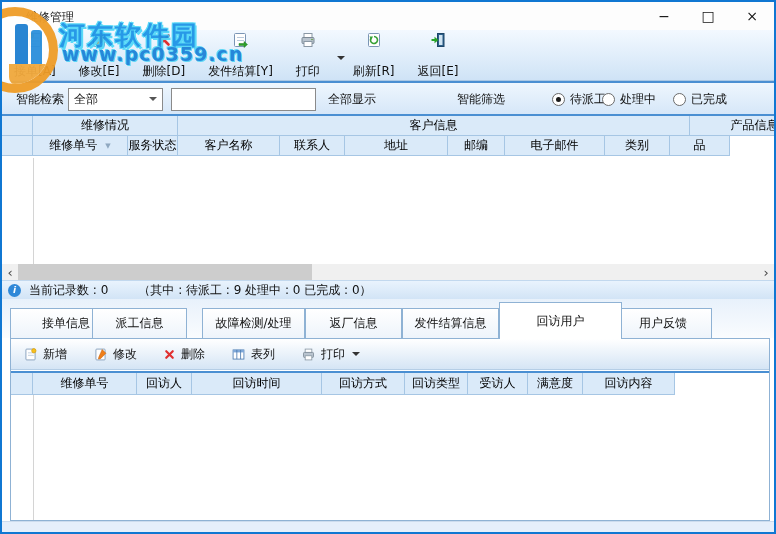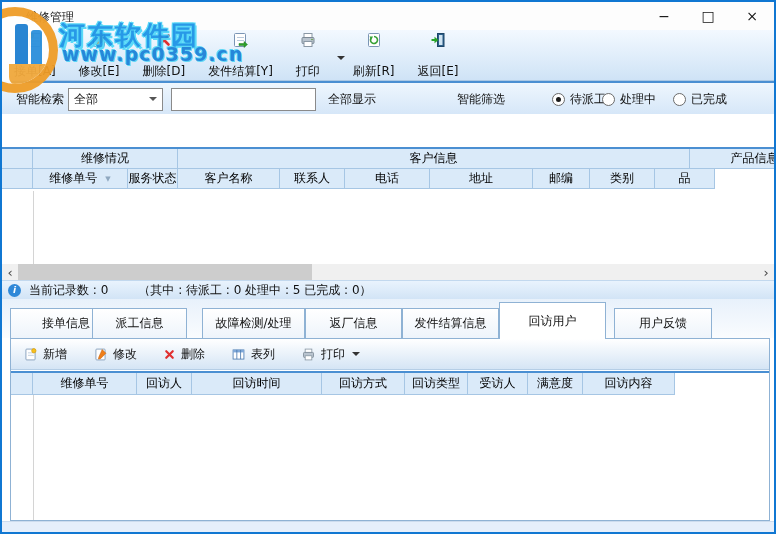"维修情况" .main-table { margin-top: 33px -> none }
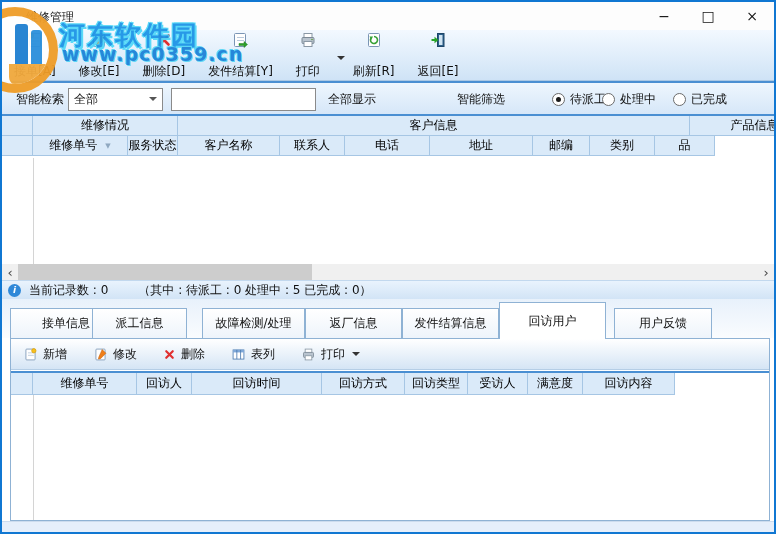"电话" div.hcell { html: <div>电话</div> -> none }
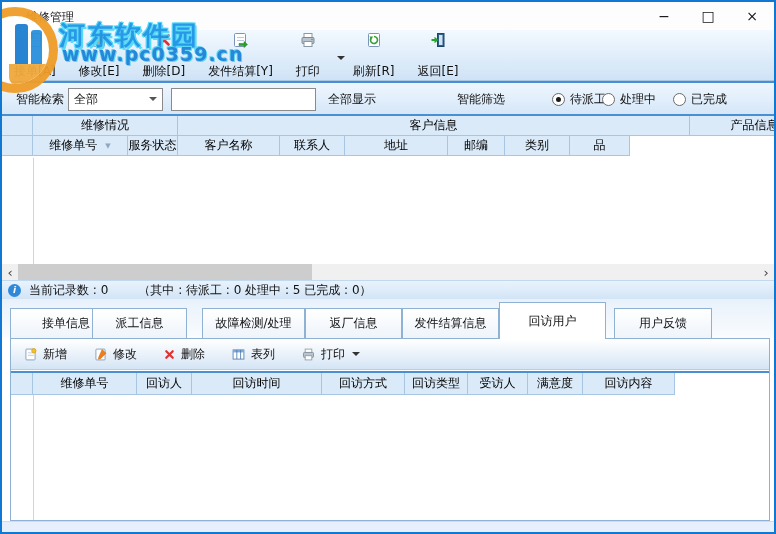"电子邮件" div.hcell { html: none -> <div>电子邮件</div> }
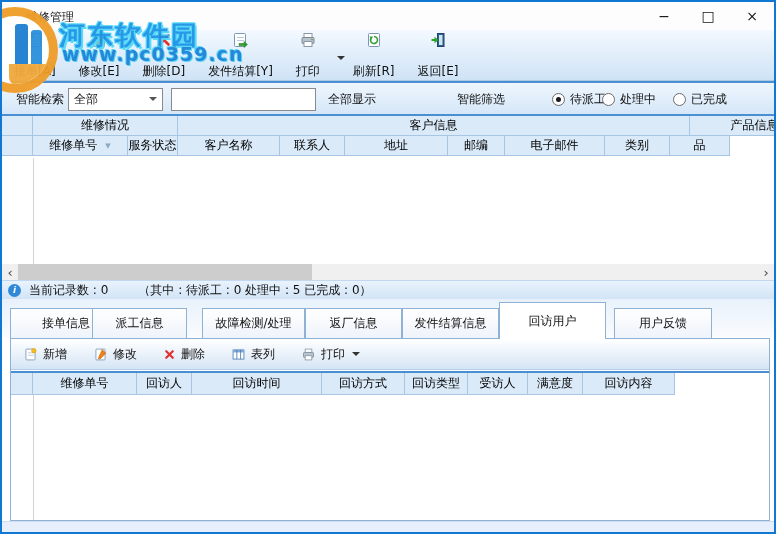"（其中 : 待派工 : 0" span.st-breakdown { text: 0   处理中 : 5 -> 9   处理中 : 0 }
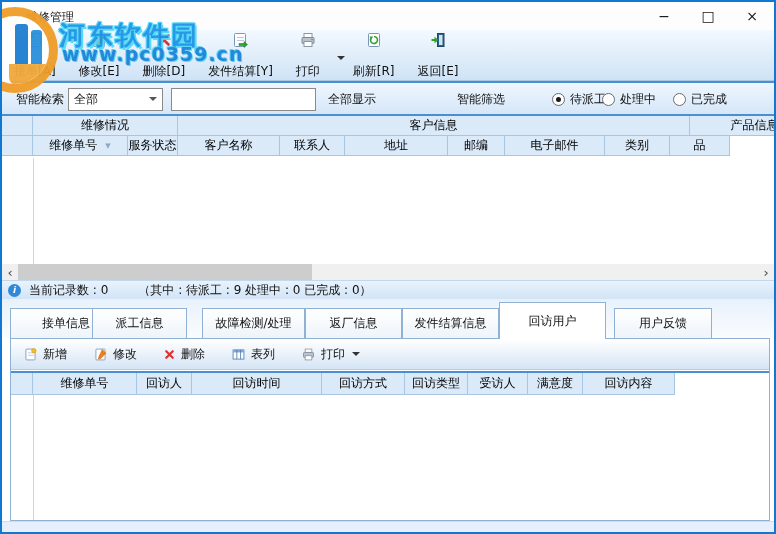"回访用户" div.tab { width: 107px -> 123px }
